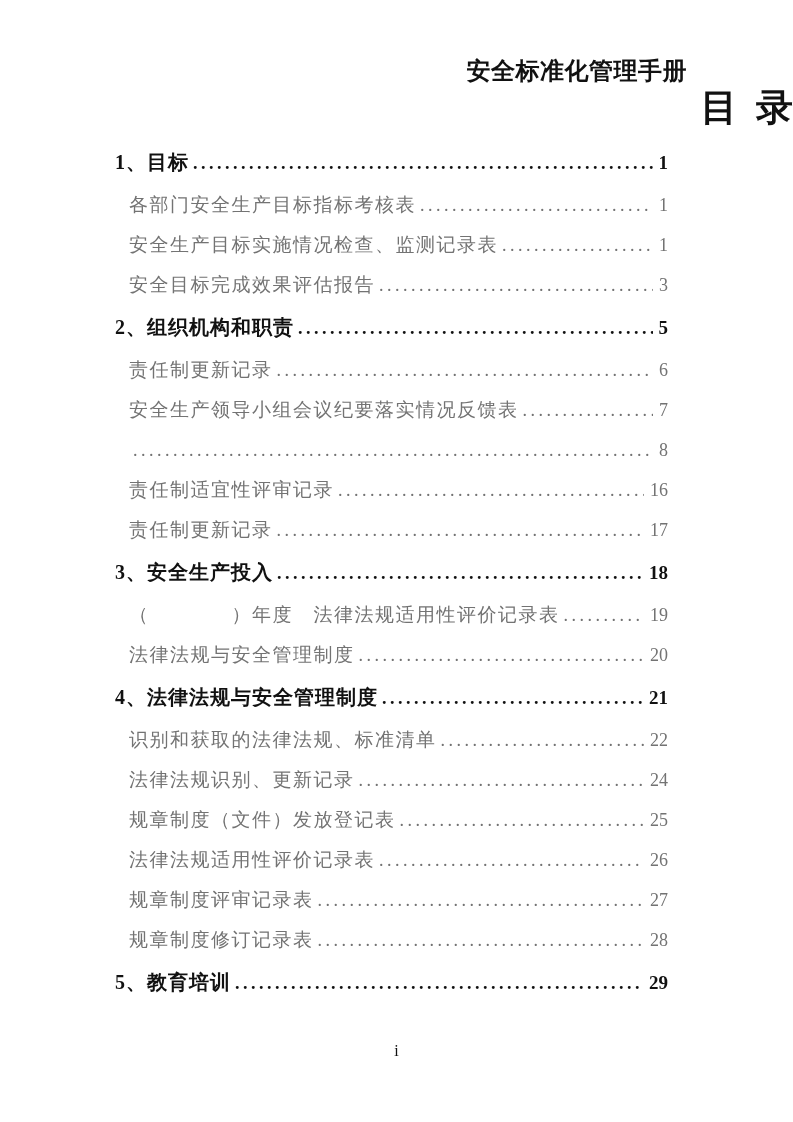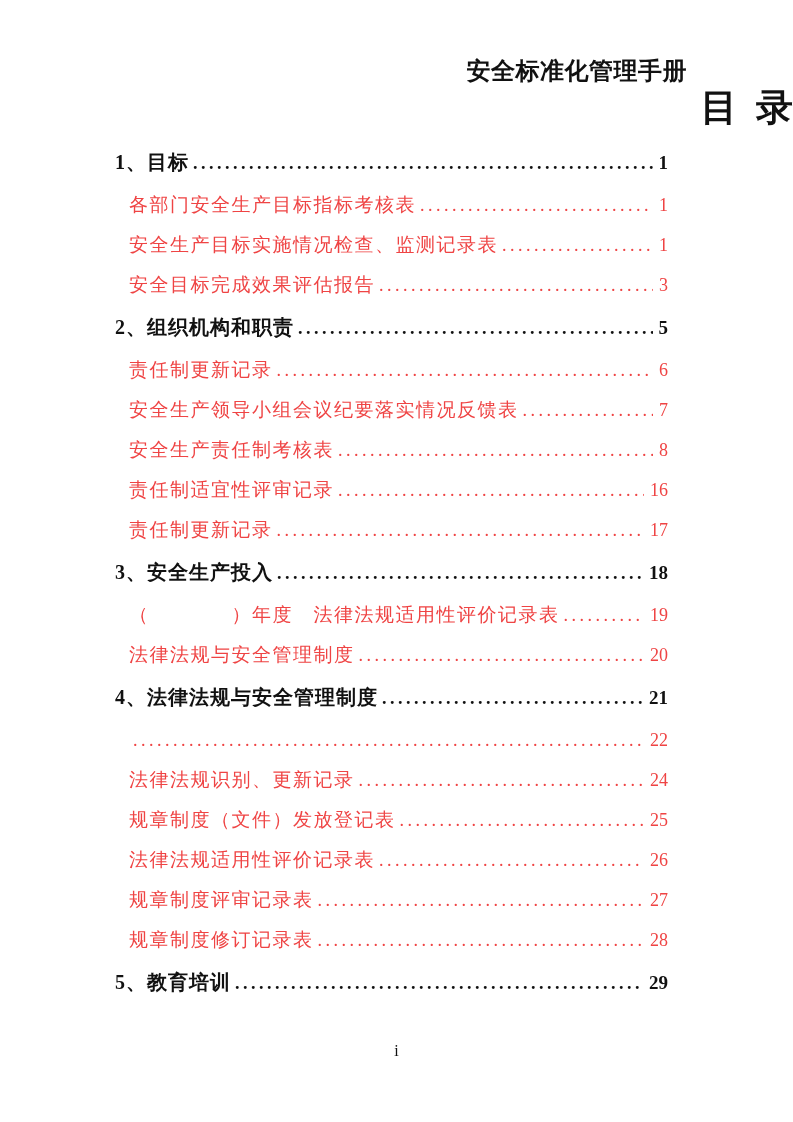"各部门安全生产目标指标考核表" .toc-row.level2 { color: #ef4444 -> #737373 }
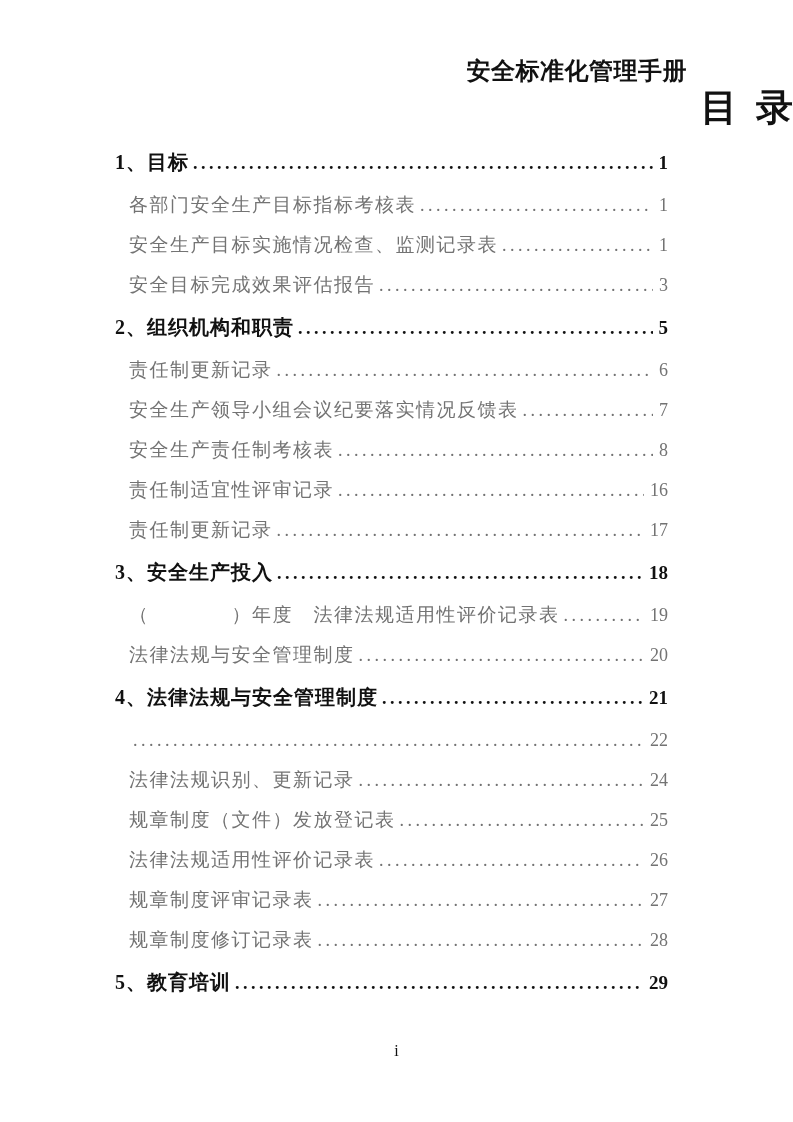"安全生产责任制考核表" span.toc-label { html: <span>安全生产责任制考核表</span> -> none }
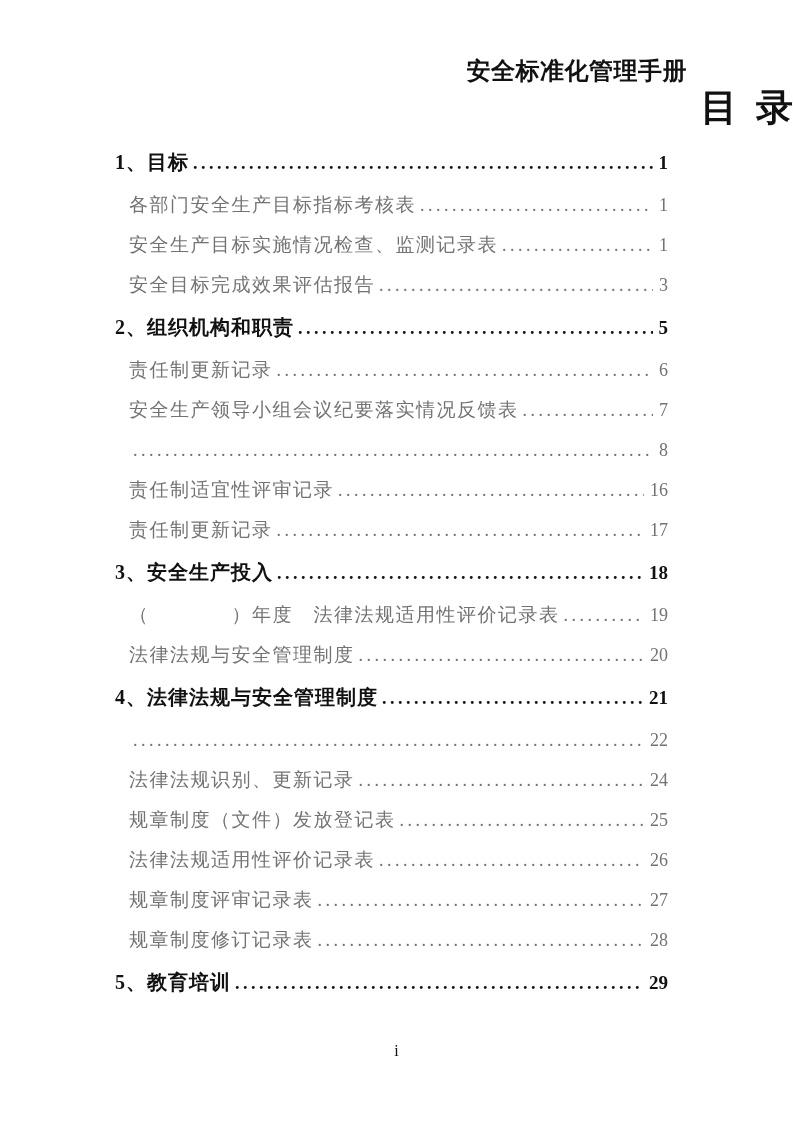"识别和获取的法律法规、标准清单" span.toc-label { html: none -> <span>识别和获取的法律法规、标准清单</span> }
